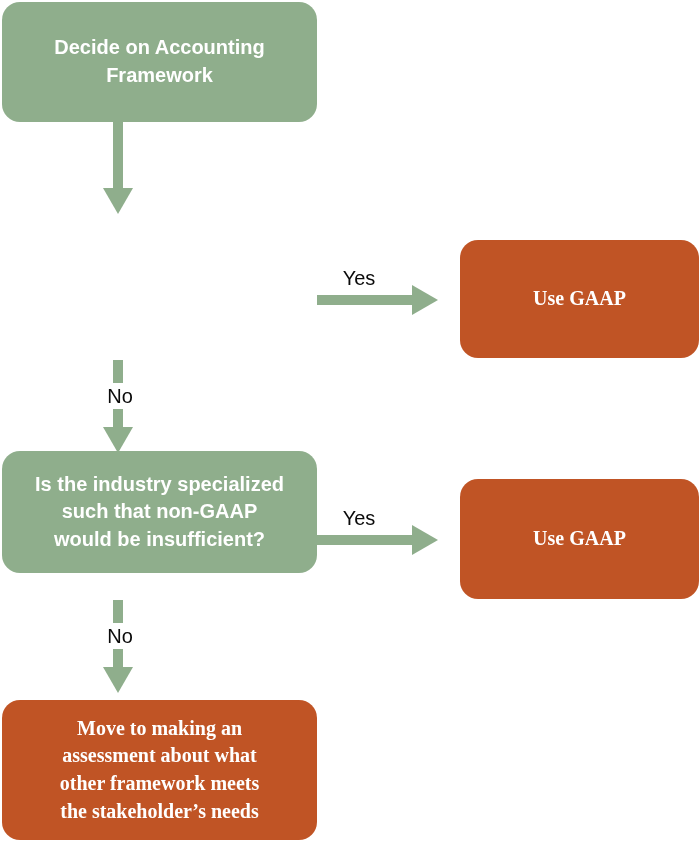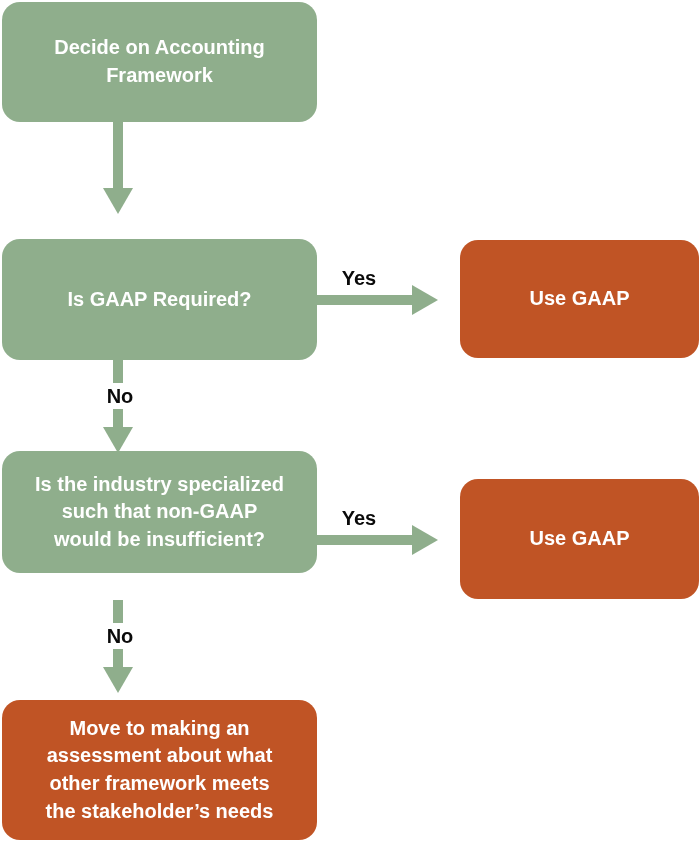"Yes" .edge-label { font-weight: bold -> normal }
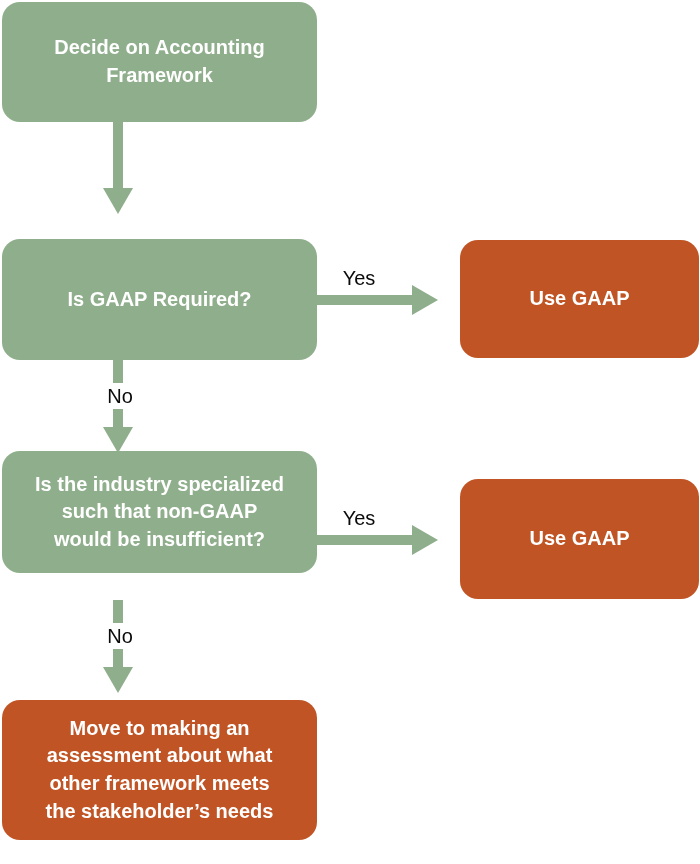"Is GAAP Required?" div.node { html: <div>Is GAAP Required?</div> -> none }
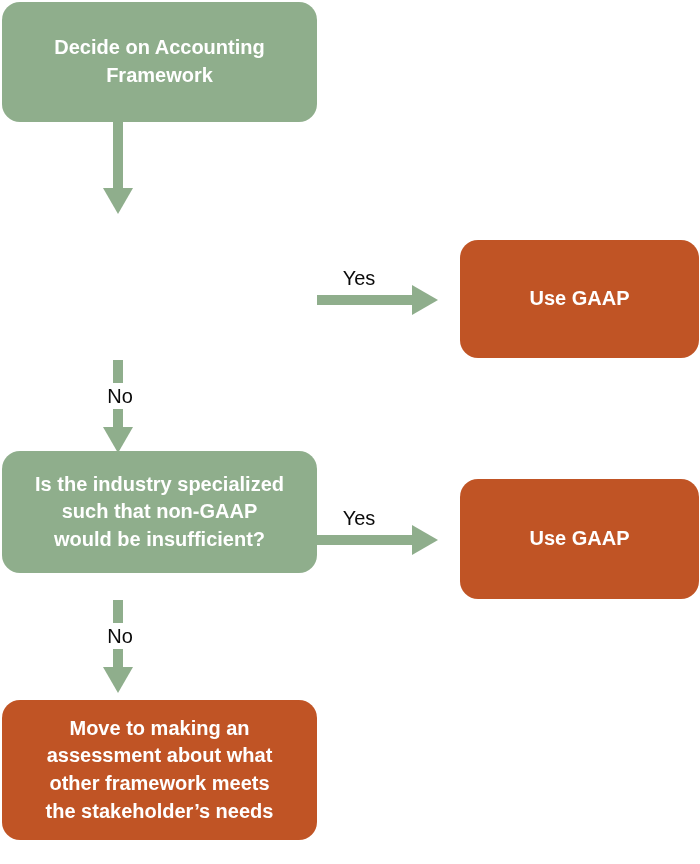"Use GAAP" .node.orange { font-family: none -> Liberation Serif, serif }
